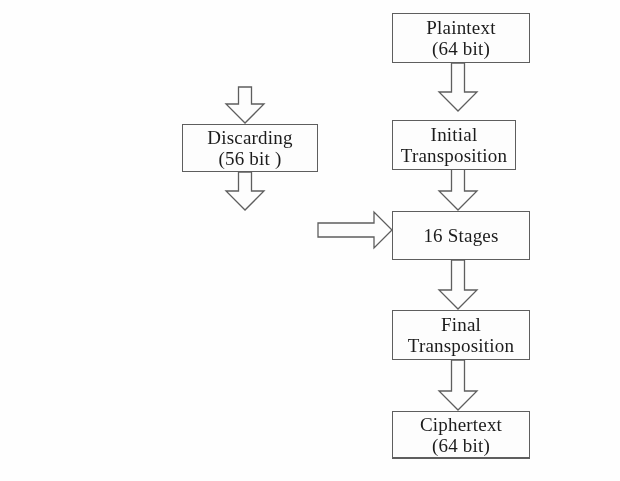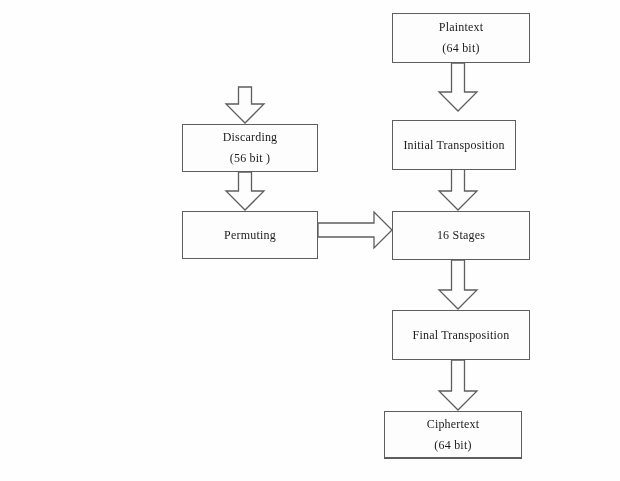"Plaintext" .node { font-size: 12px -> 19px }
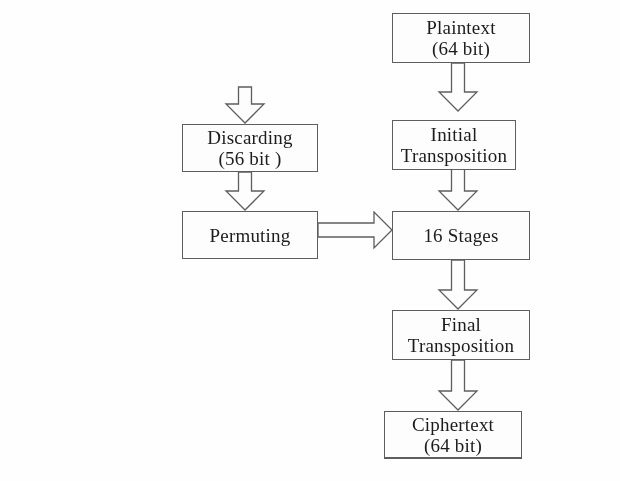"Permuting" div.node { html: <div> <span>Permuting</span> </div> -> none }
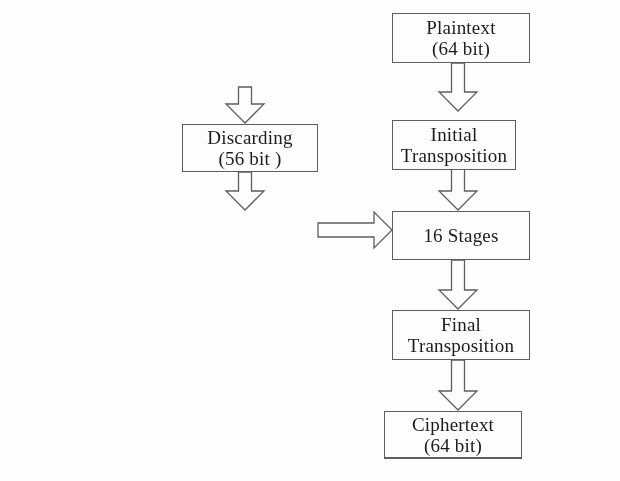"Ciphertext" .n-ciphertext { left: 384px -> 392px }
